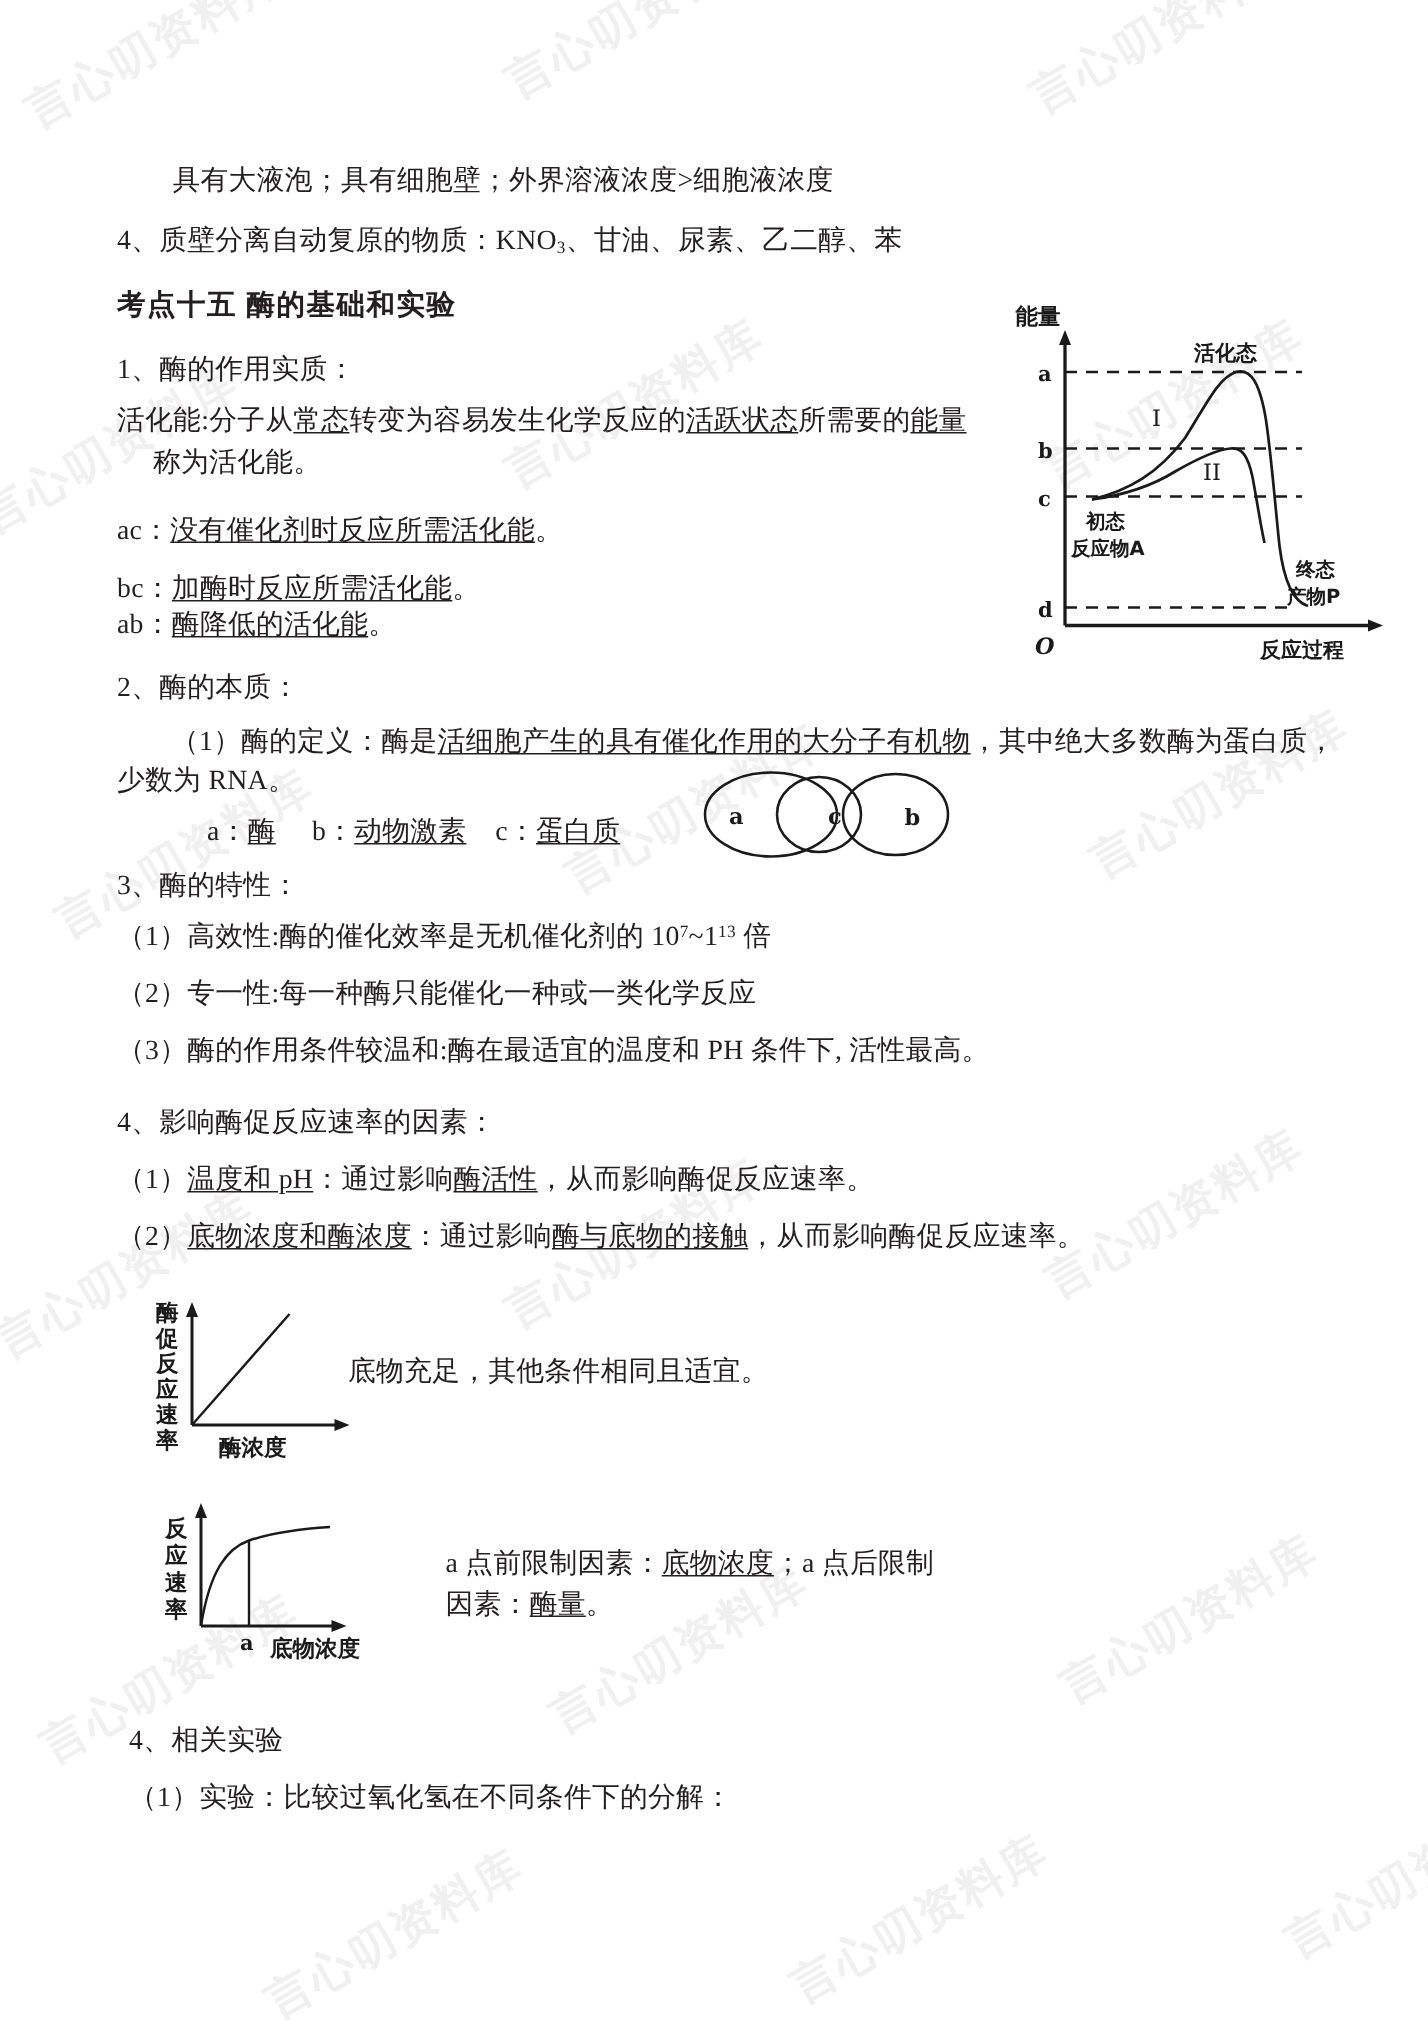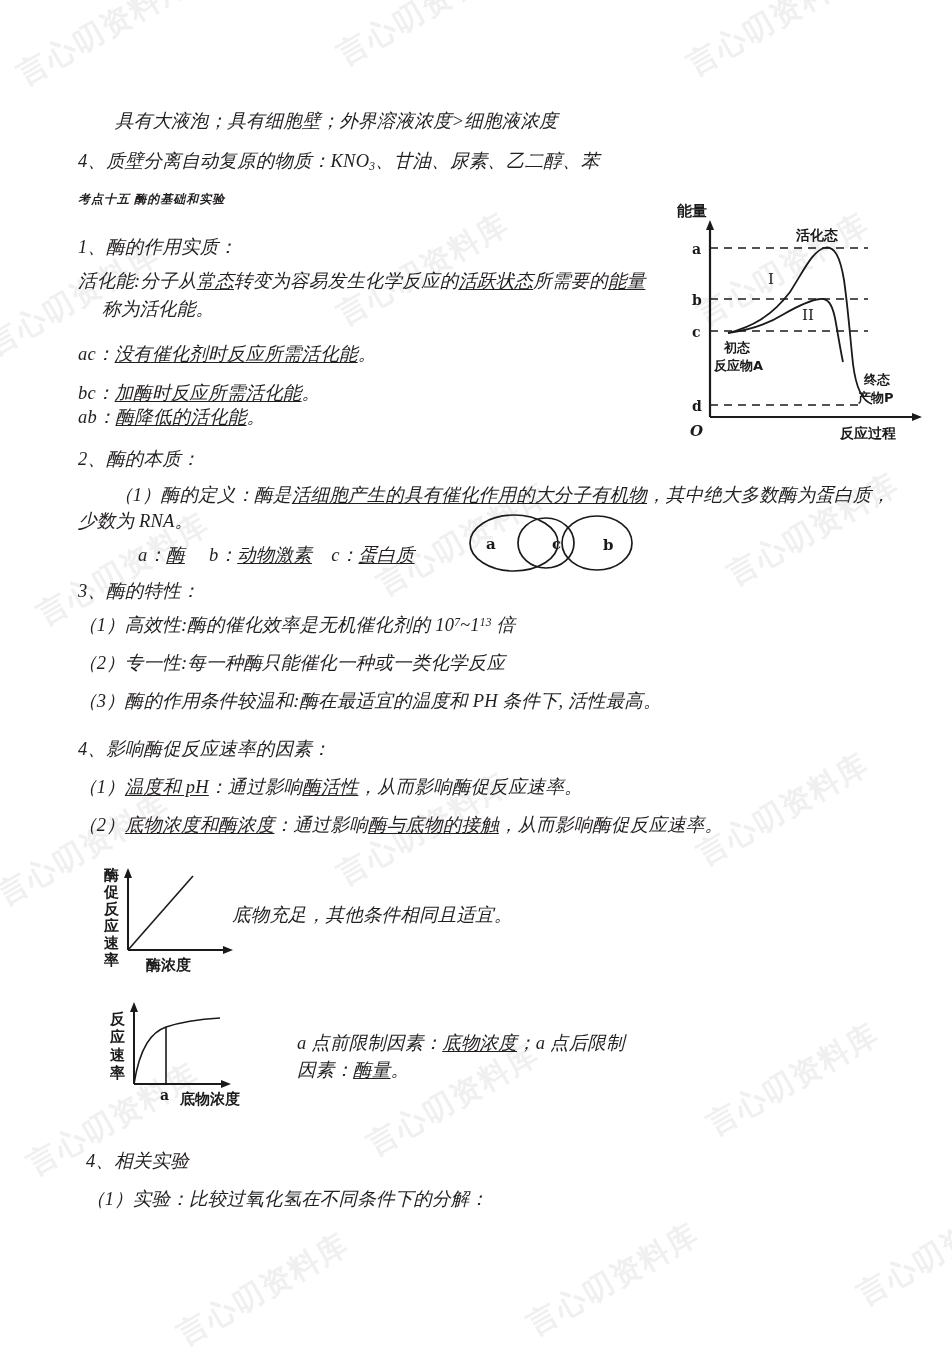"具有大液泡；具有细胞壁；外界溶液浓度>细胞液浓度" .tx { font-style: italic -> none }
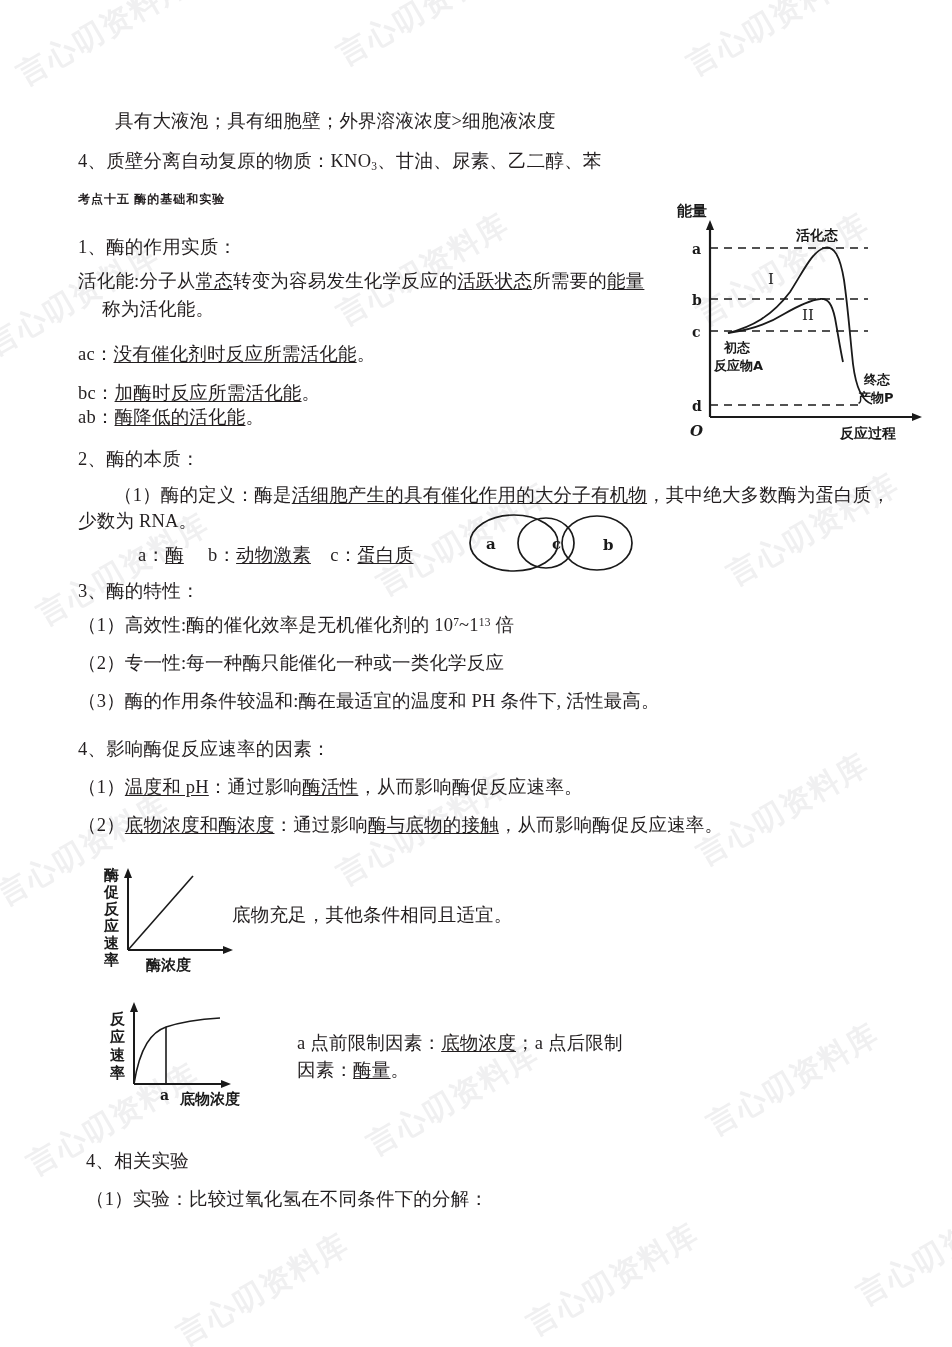"考点十五 酶的基础和实验" div.tx { font-size: 12px -> 19px }
